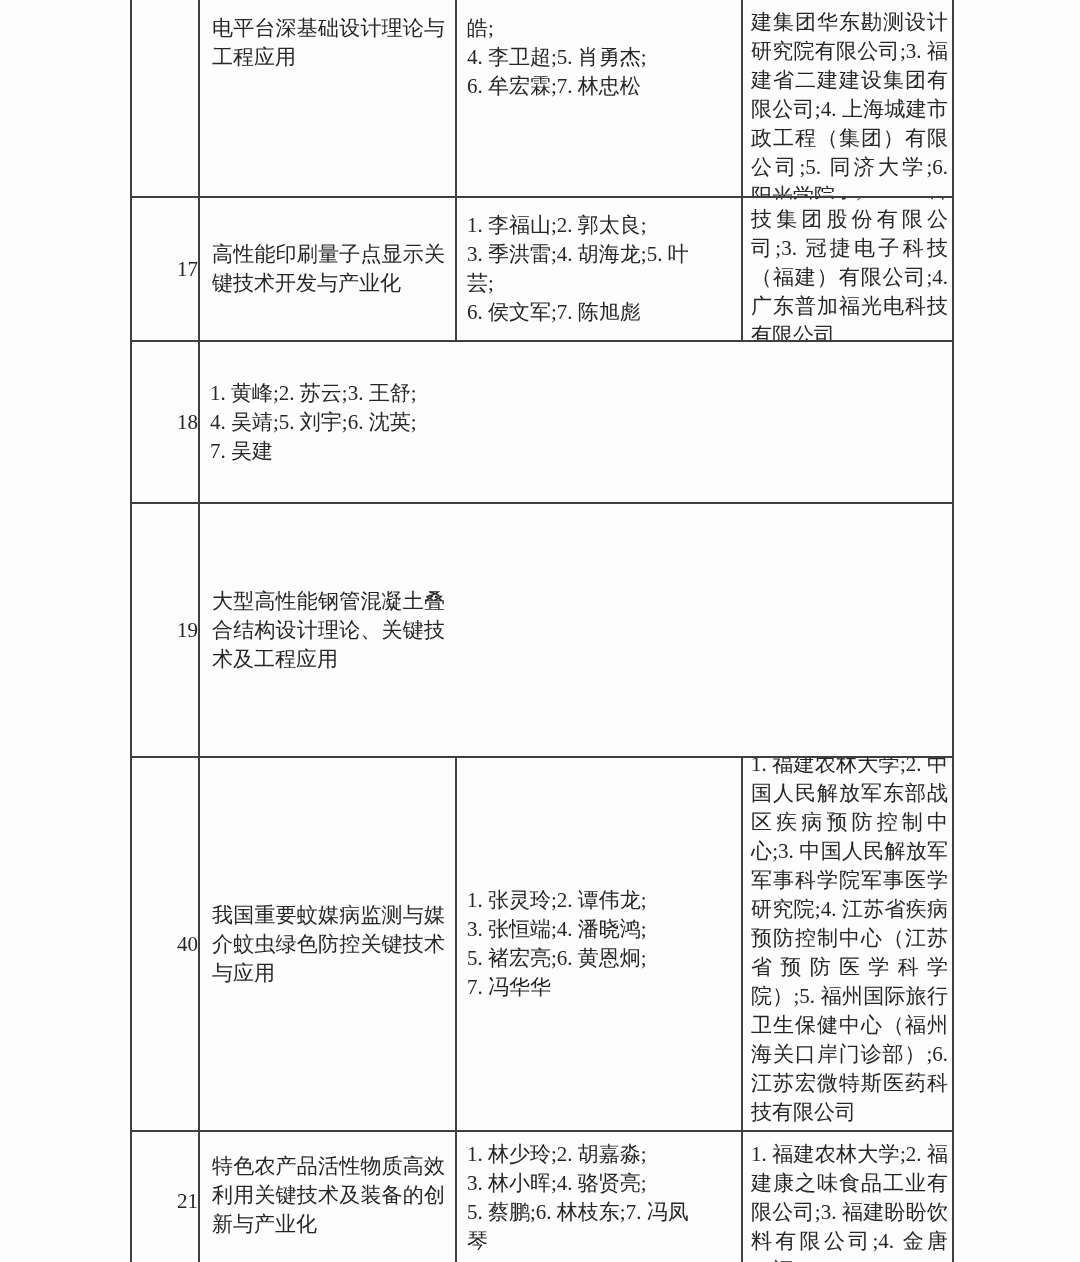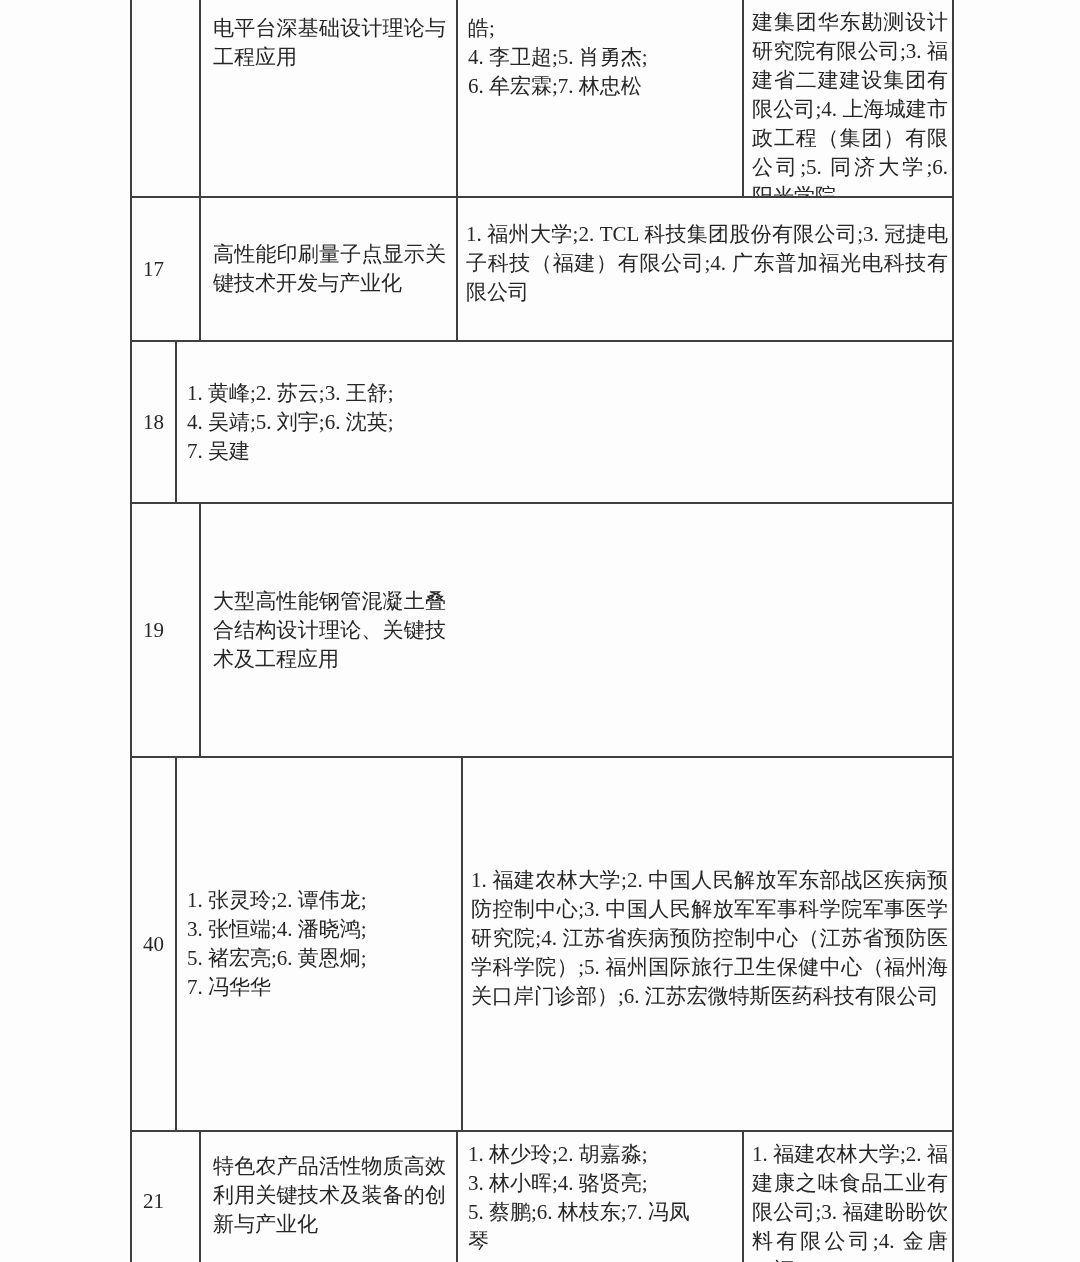"电平台深基础设计理论与工程应用" .title { margin-left: 24px -> none }
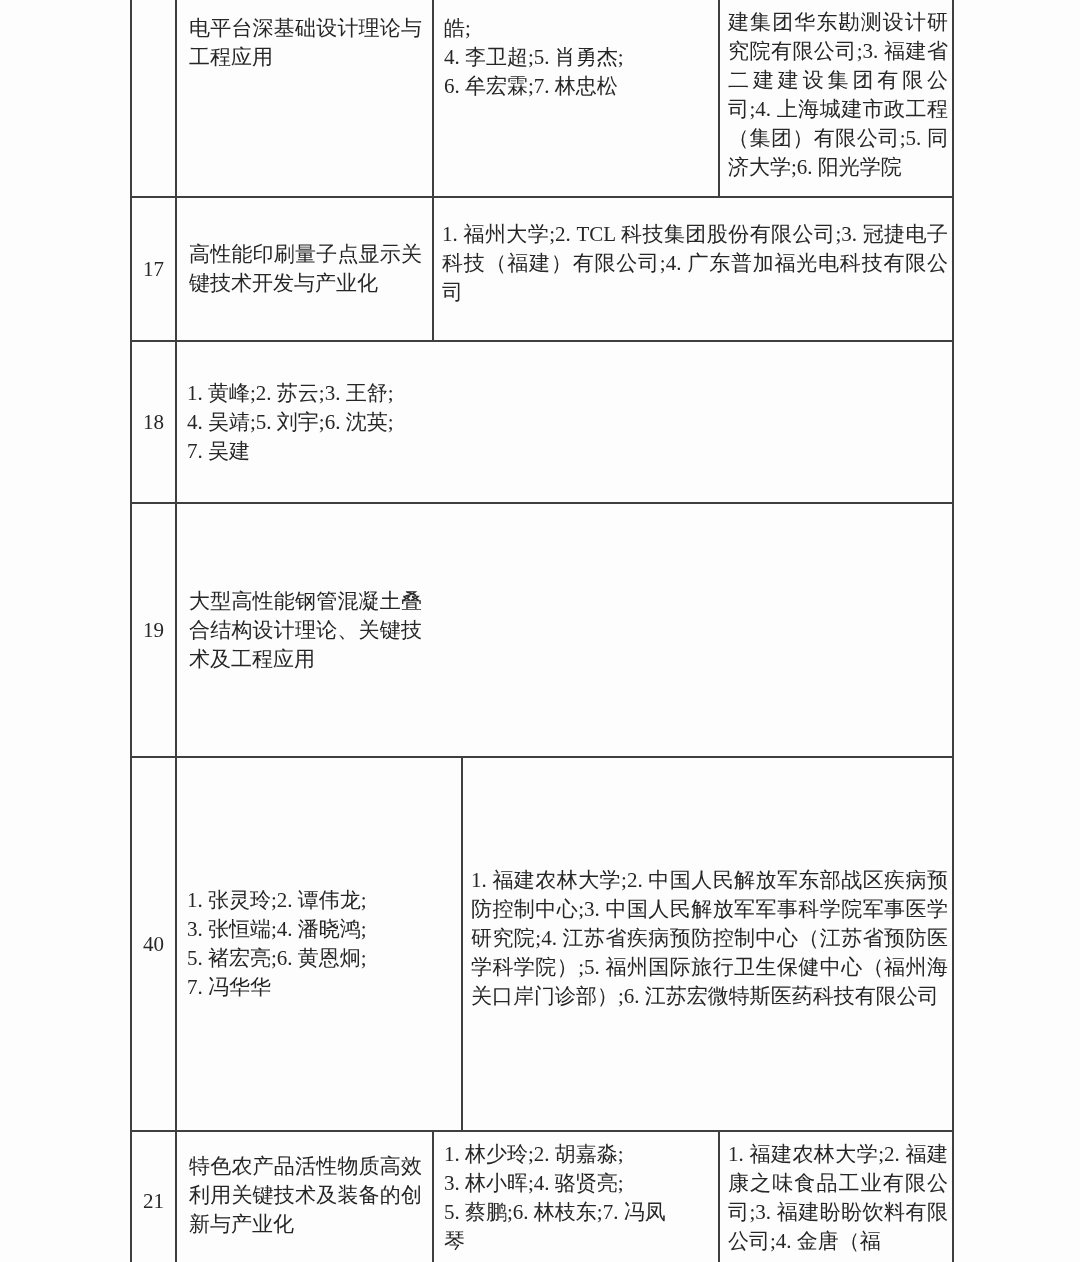"1. 李福山;2. 郭太良;" div.cell { html: none -> <div>1. 李福山;2. 郭太良; 3. 季洪雷;4. 胡海龙;5. 叶 芸; 6. 侯文军;7. 陈旭彪</div> }
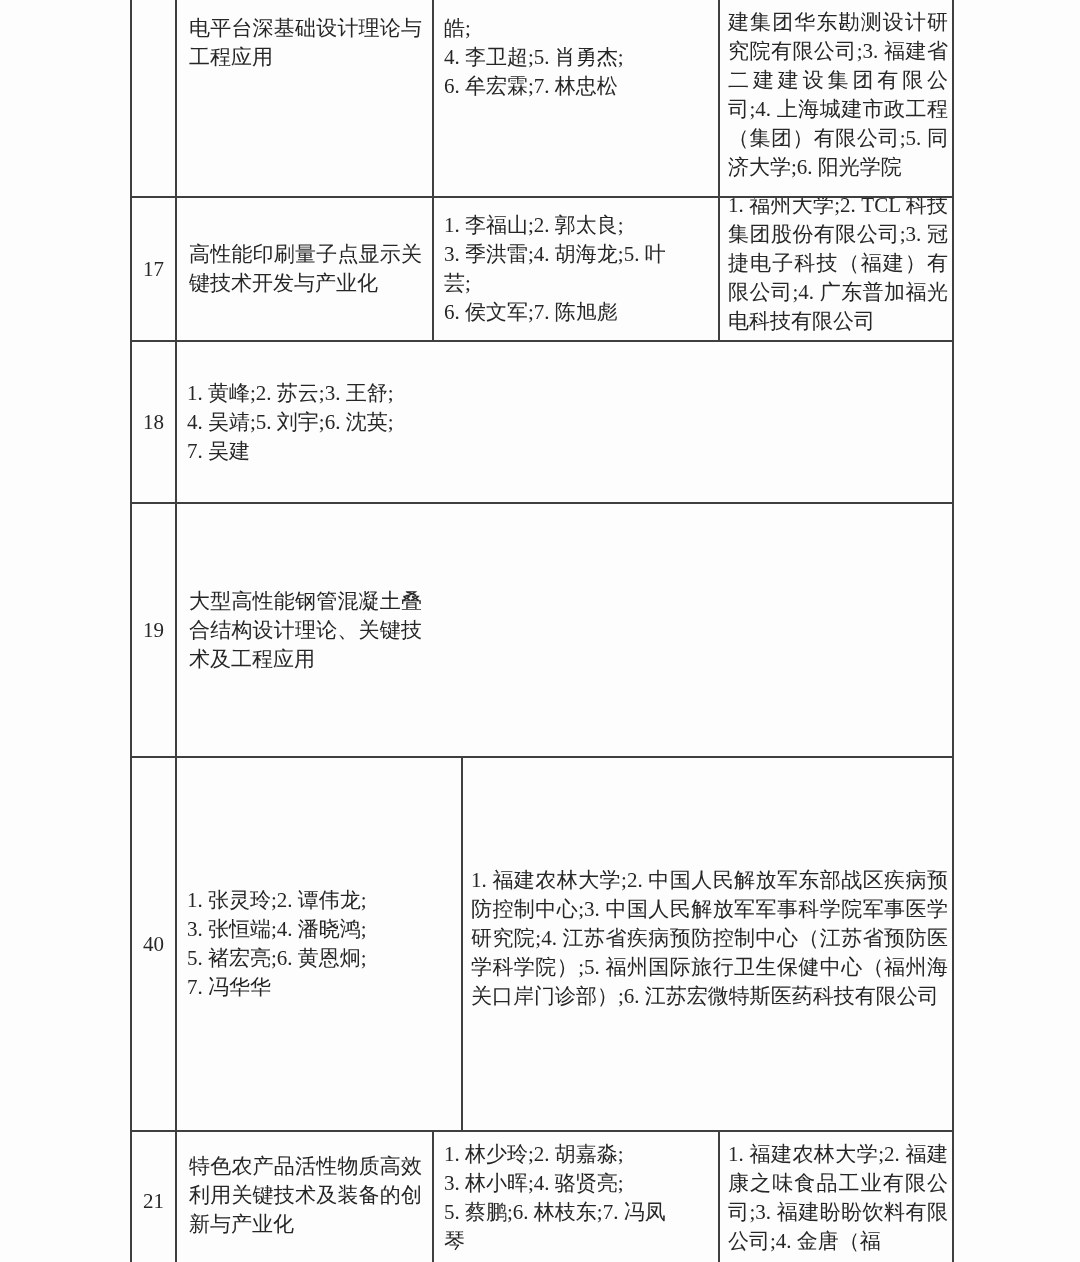"17" .num { text-align: center -> right; width: 43px -> 66px }
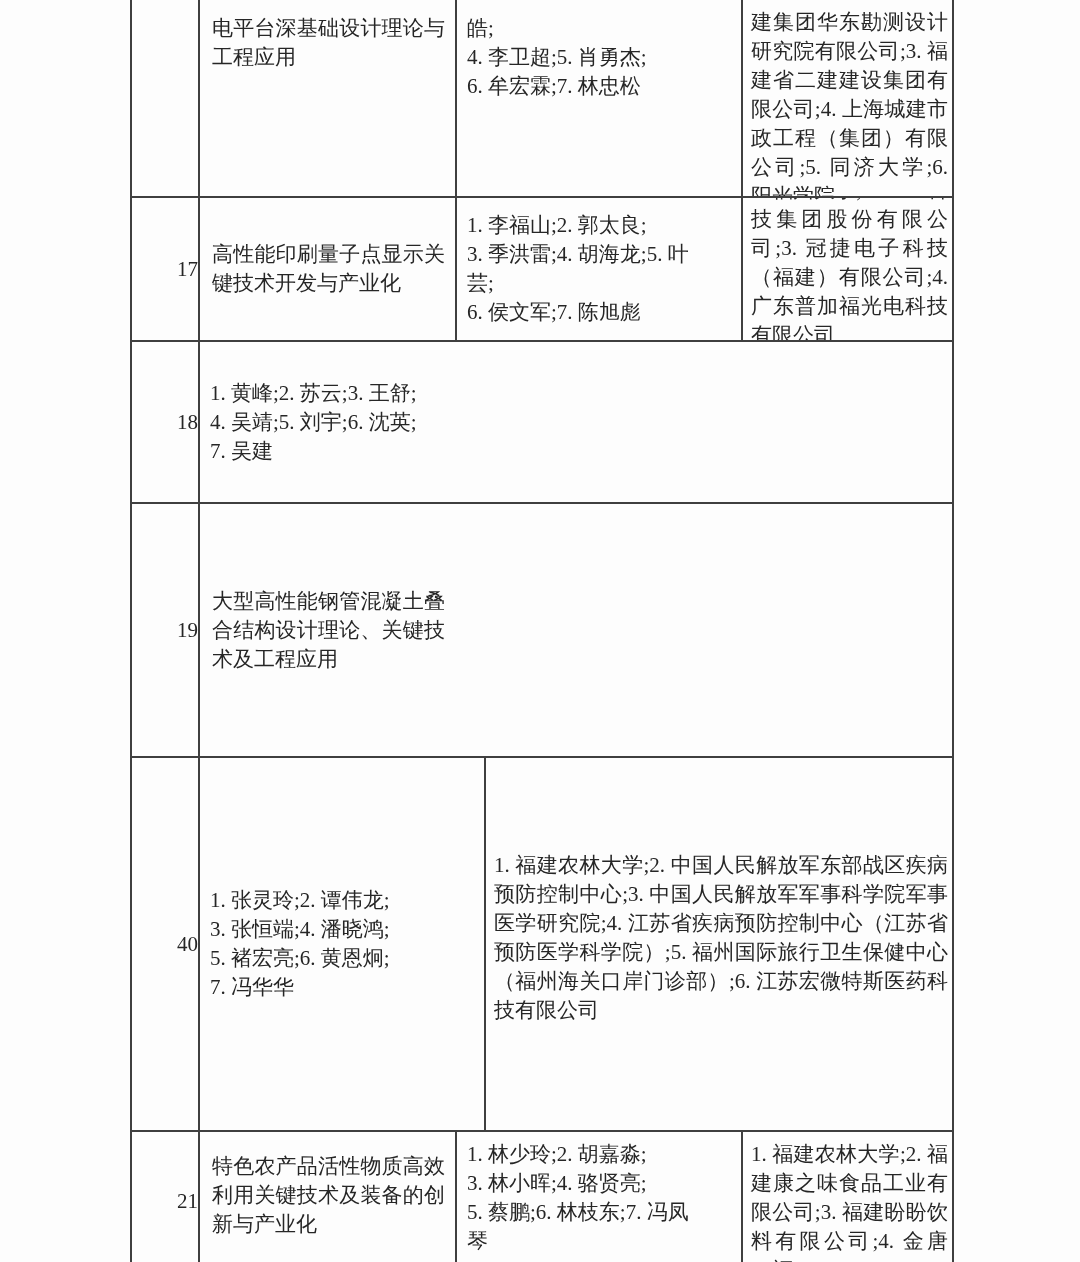"我国重要蚊媒病监测与媒介蚊虫绿色防控关键技术与应用" div.cell { html: none -> <div>我国重要蚊媒病监测与媒介蚊虫绿色防控关键技术与应用</div> }
